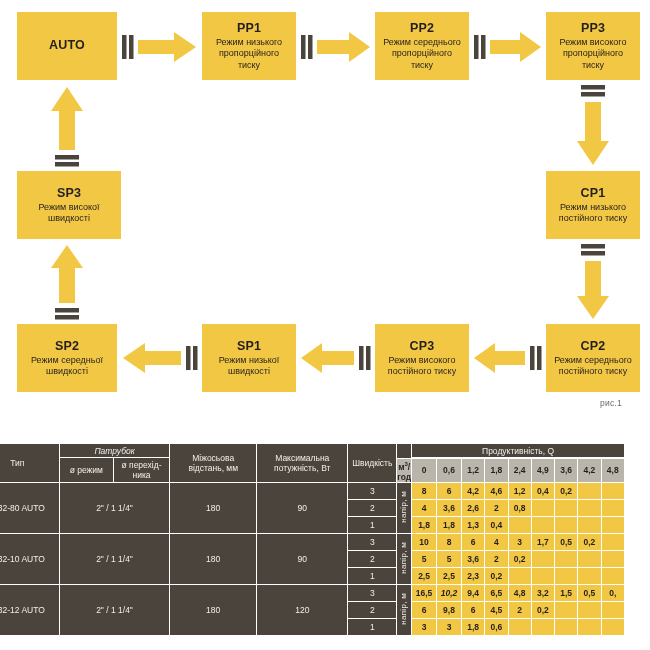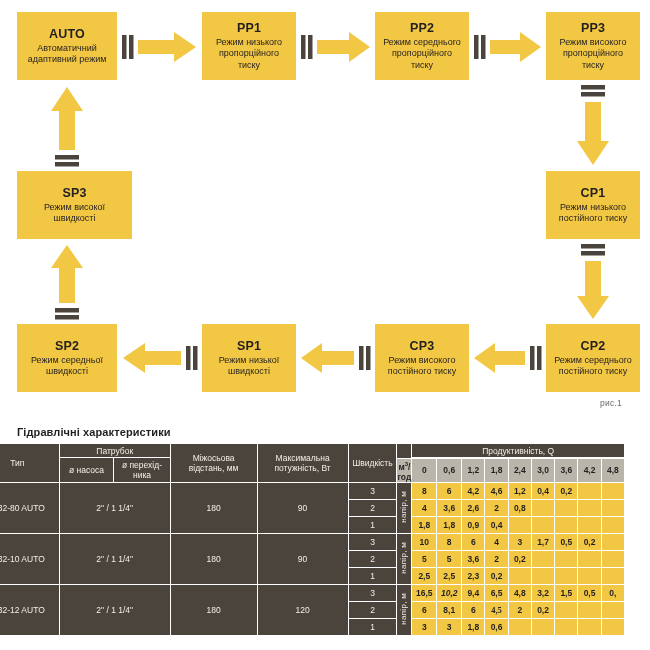"Автоматичний" div.ndesc { html: <div>Автоматичний<br>адаптивний режим</div> -> none }
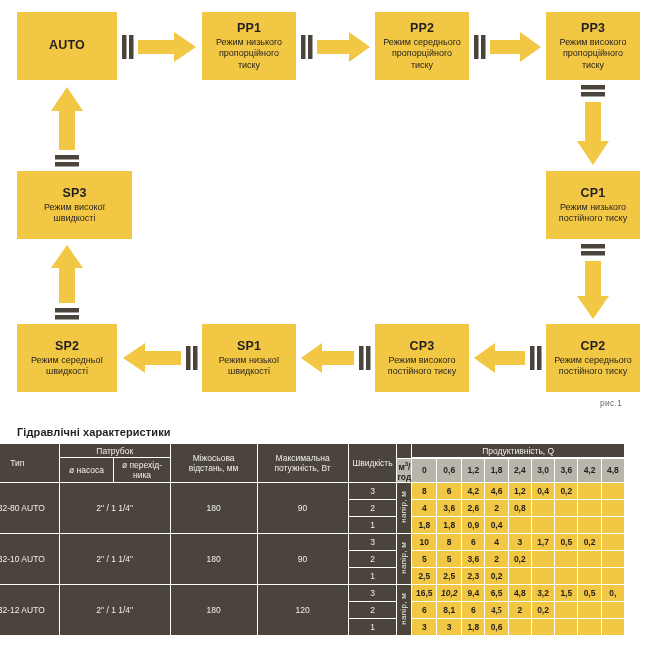"SP3" div.node { width: 115px -> 104px }
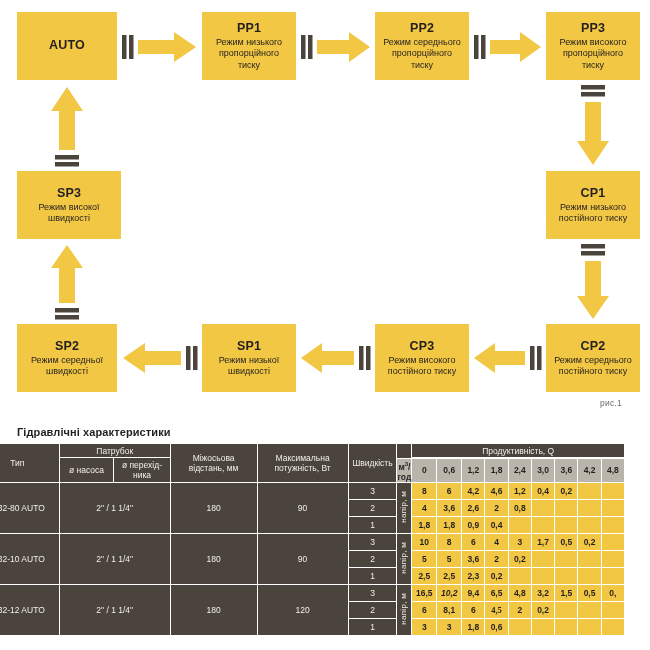"Гідравлічні характеристики" div { html: <div>Гідравлічні характеристики</div> -> none }
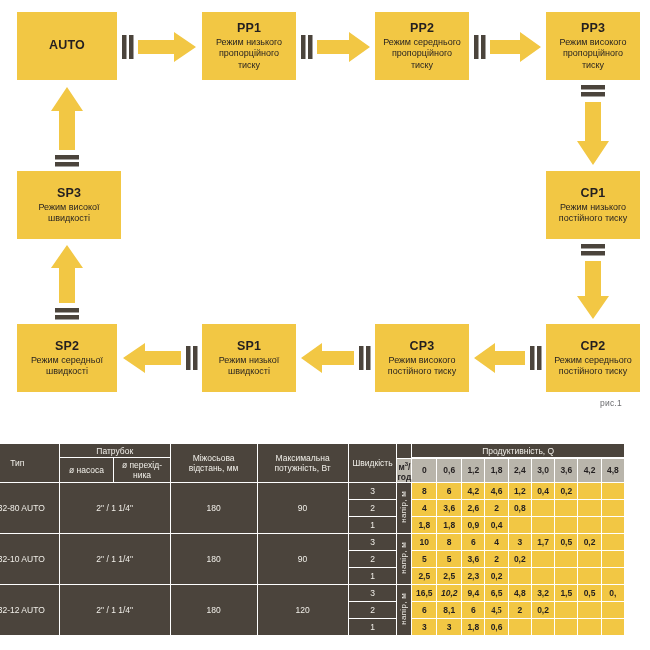"Патрубок" td { font-style: none -> italic }
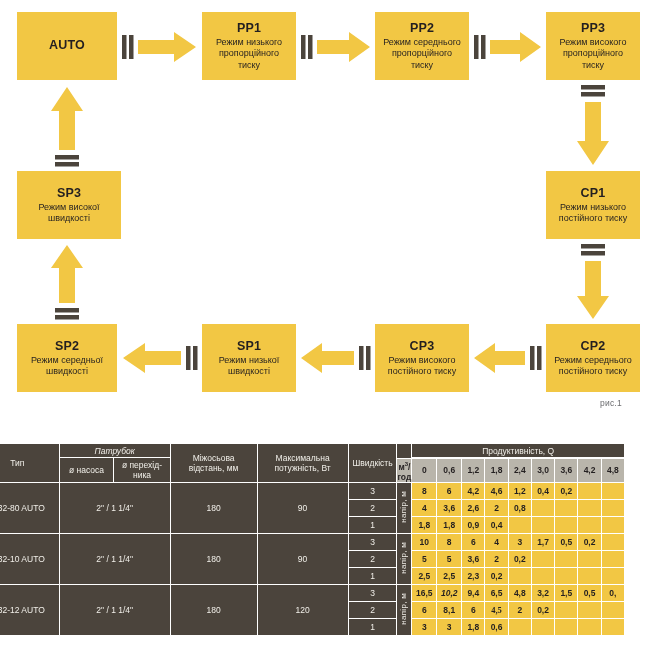"ø насоса" td { text: насоса -> режим }
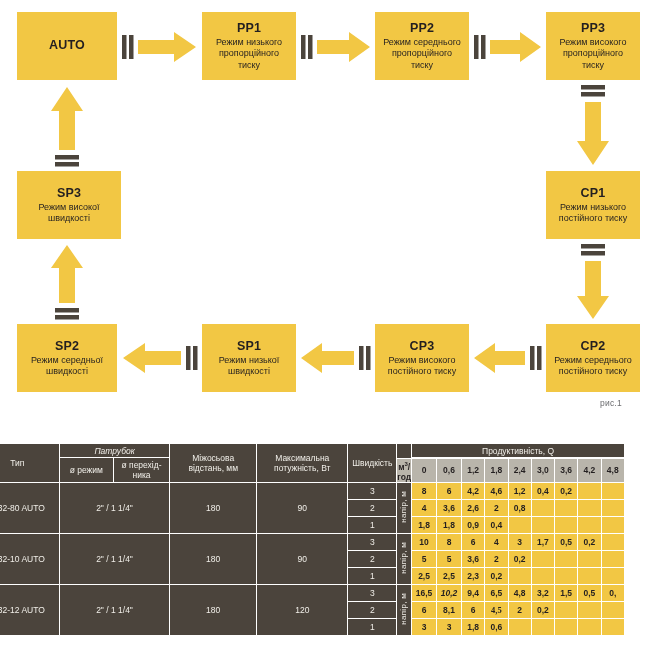"3,0" td.qhead { text: 3,0 -> 4,9 }
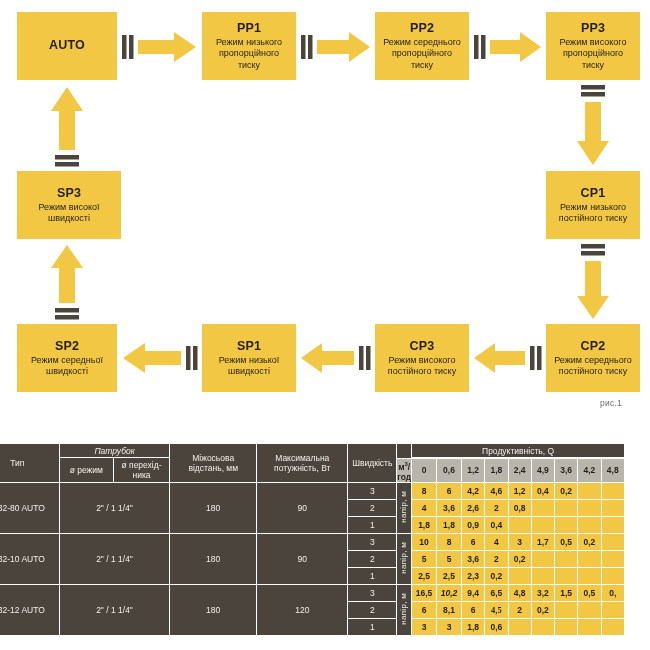"0,9" td.qcell { text: 0,9 -> 1,3 }
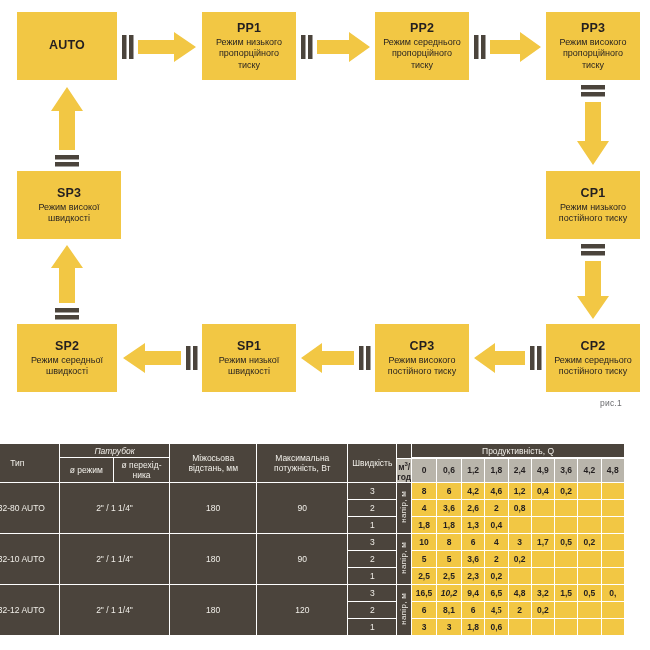"8,1" td.qcell { text: 8,1 -> 9,8 }
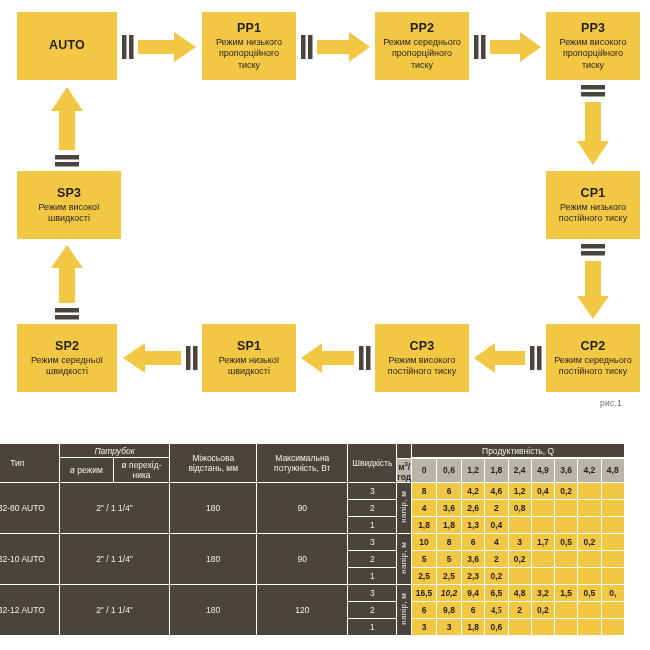"4,5" td.qcell { font-family: Liberation Serif, serif -> none }
